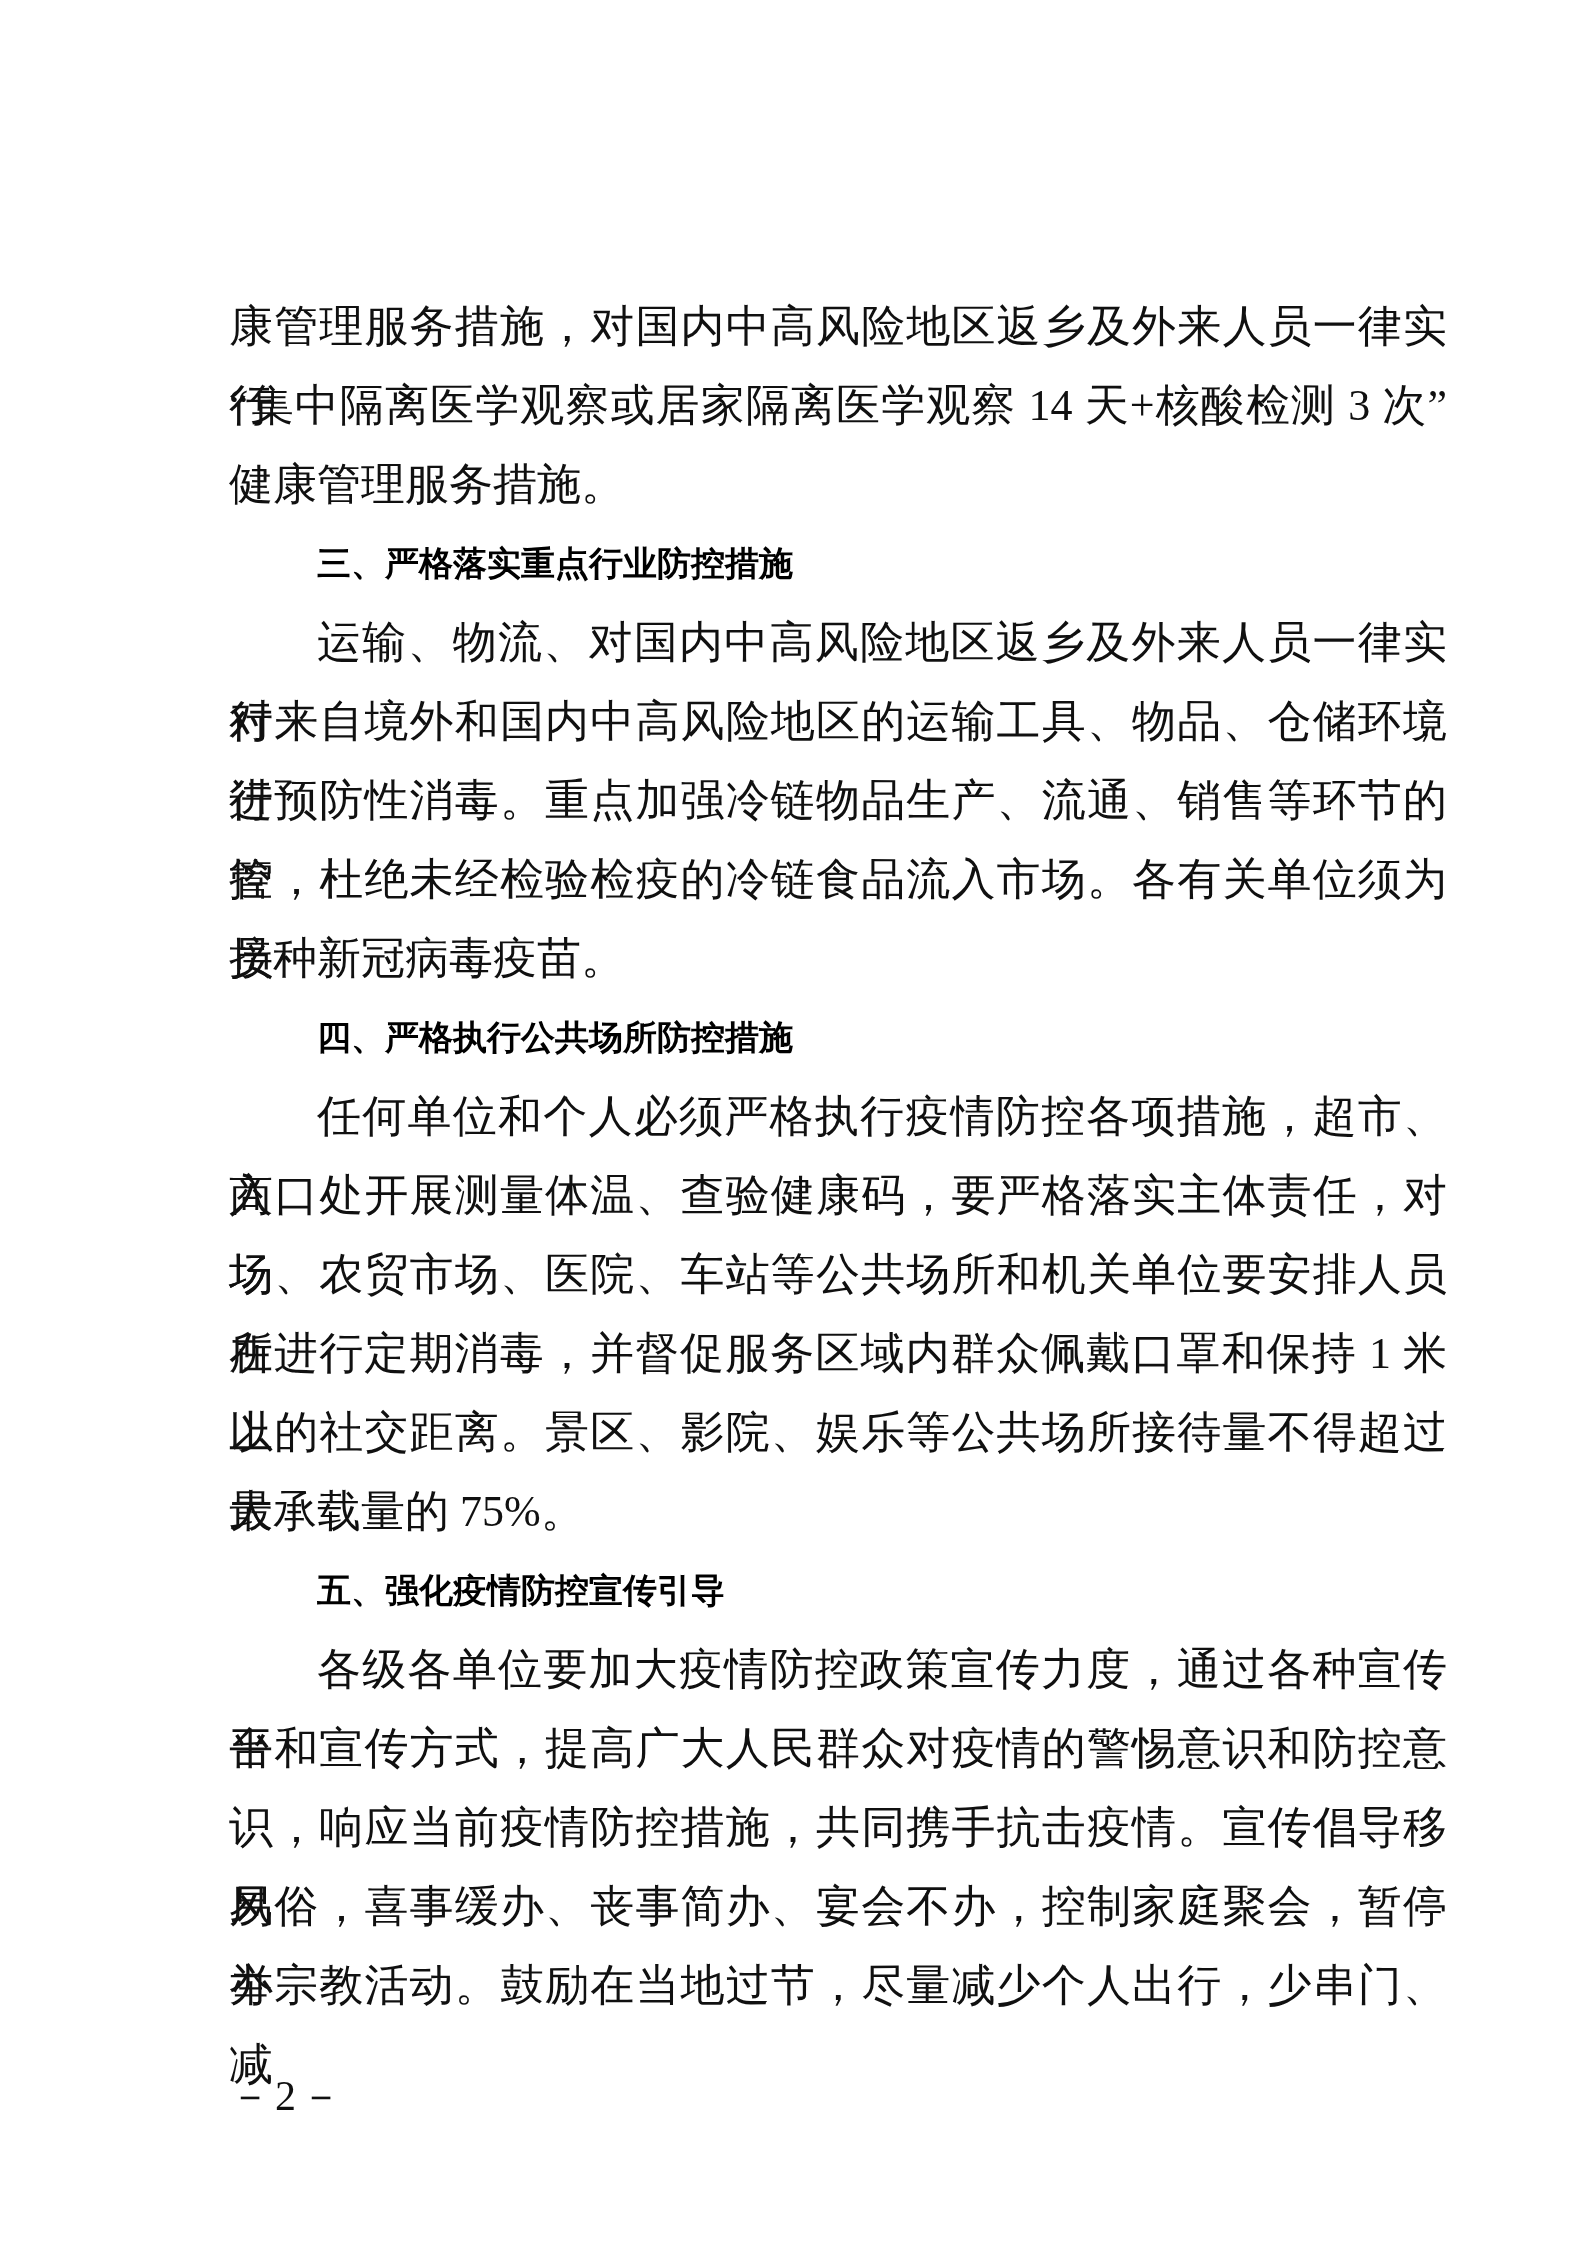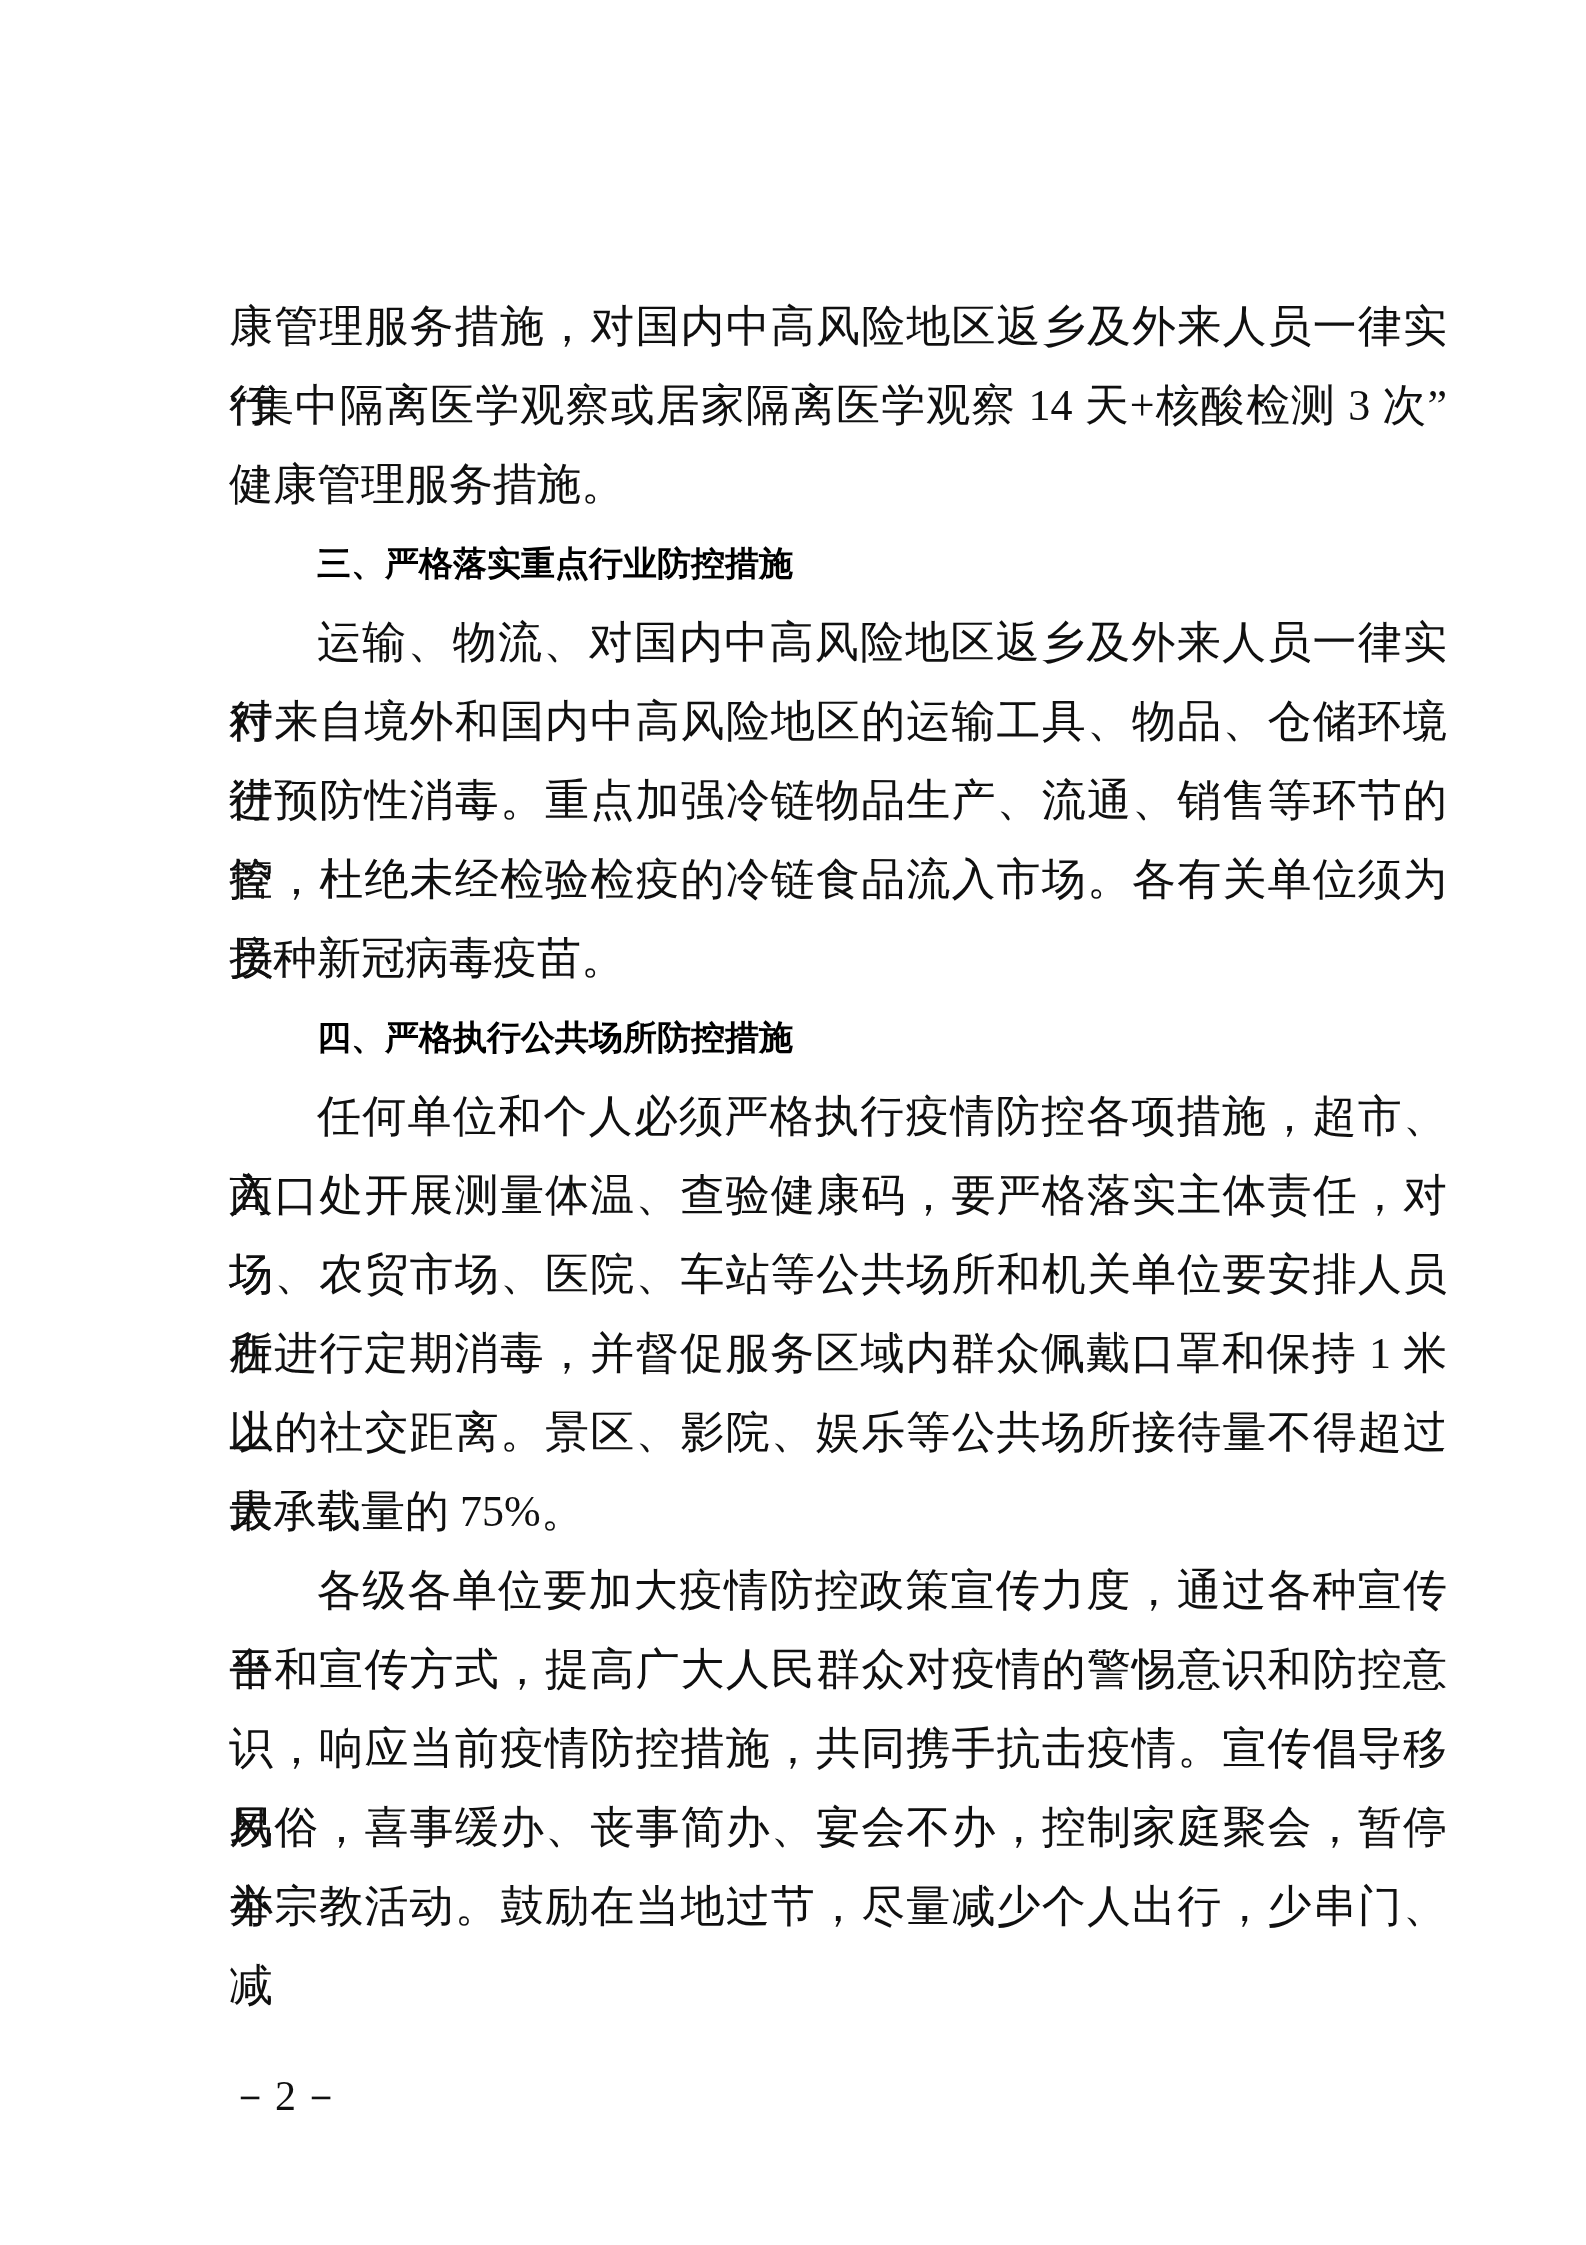"五、强化疫情防控宣传引导" h2.ln { html: none -> <h2>五、强化疫情防控宣传引导</h2> }
